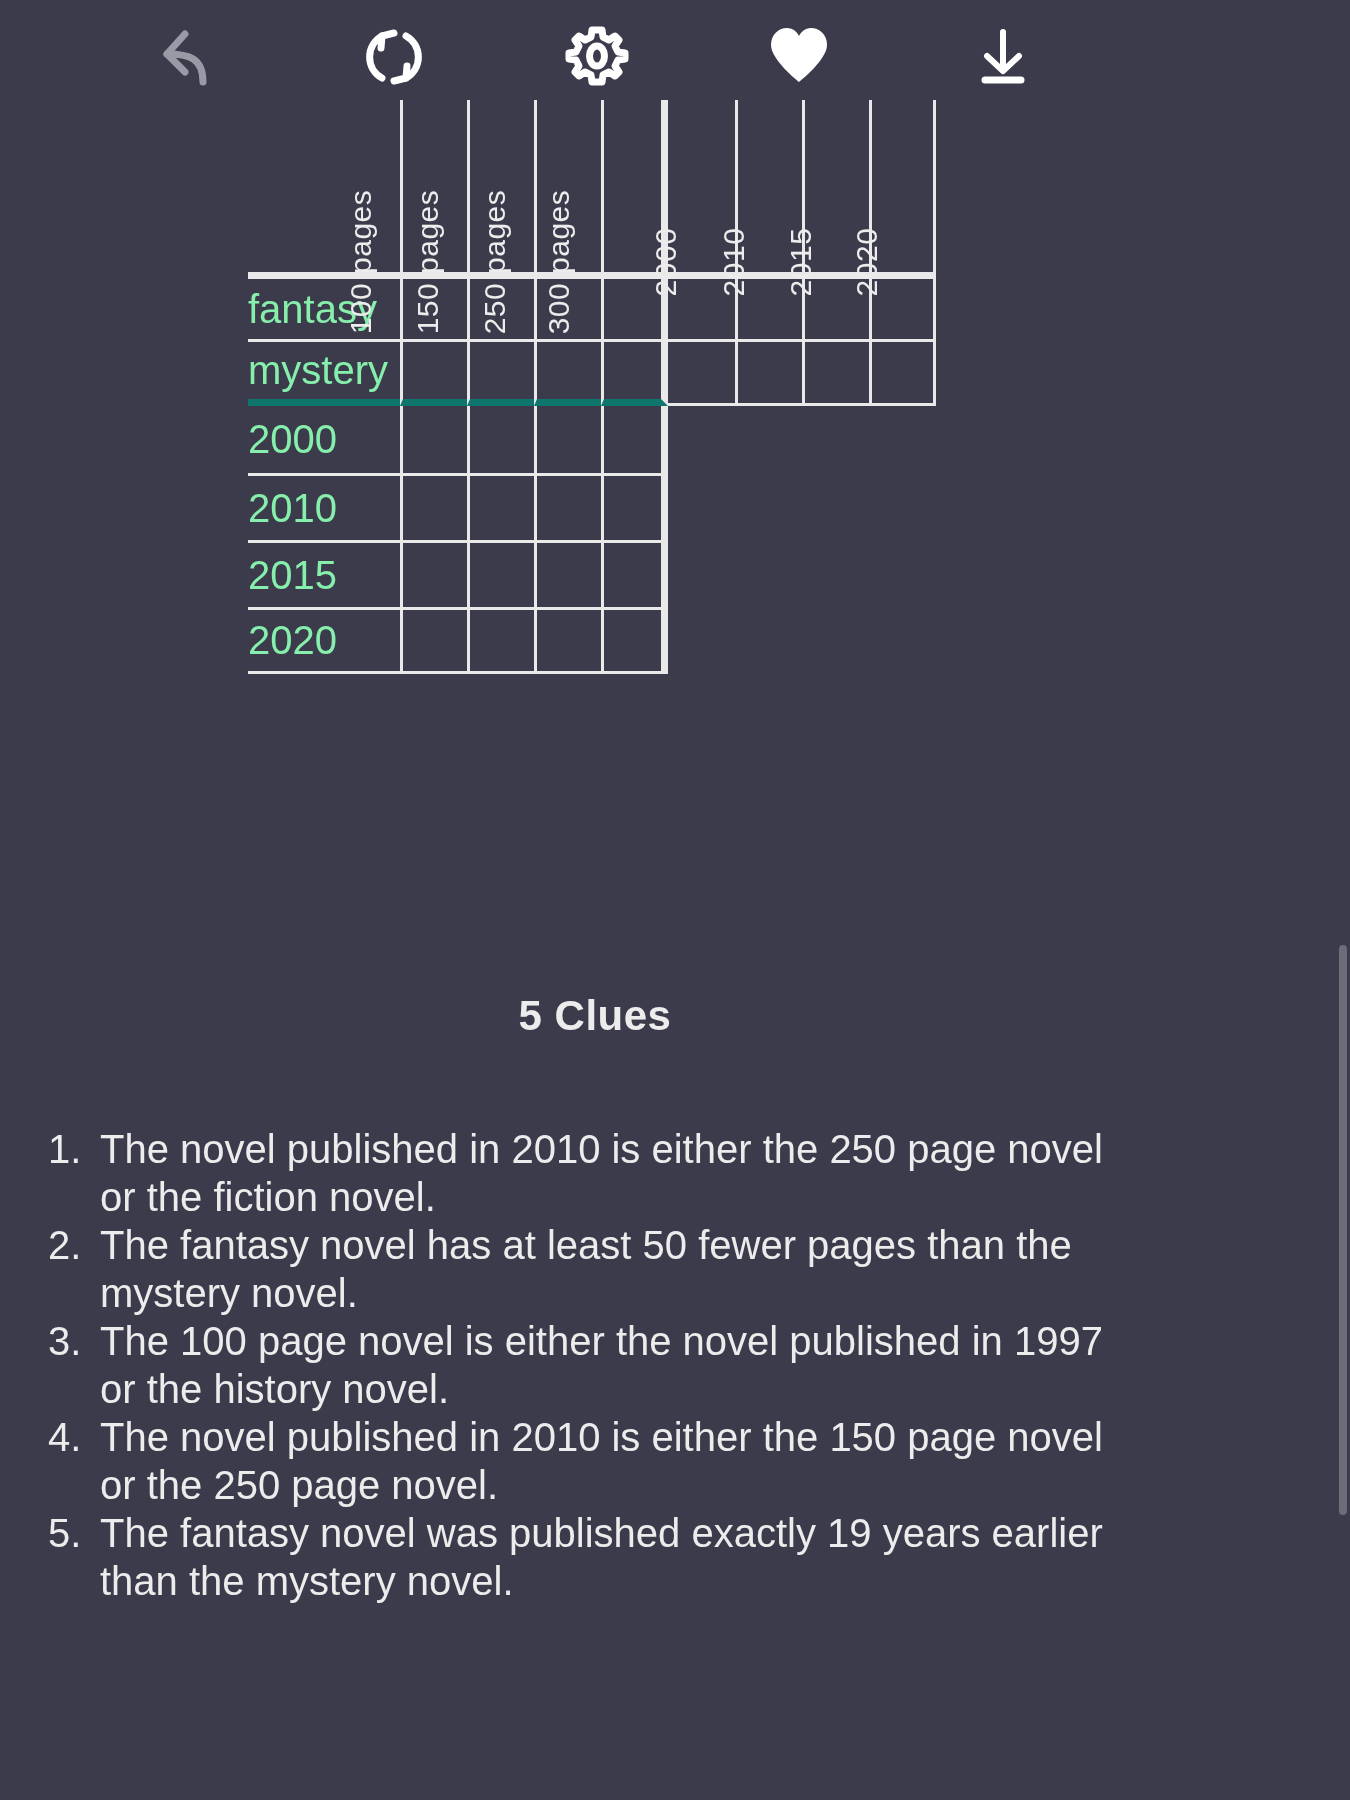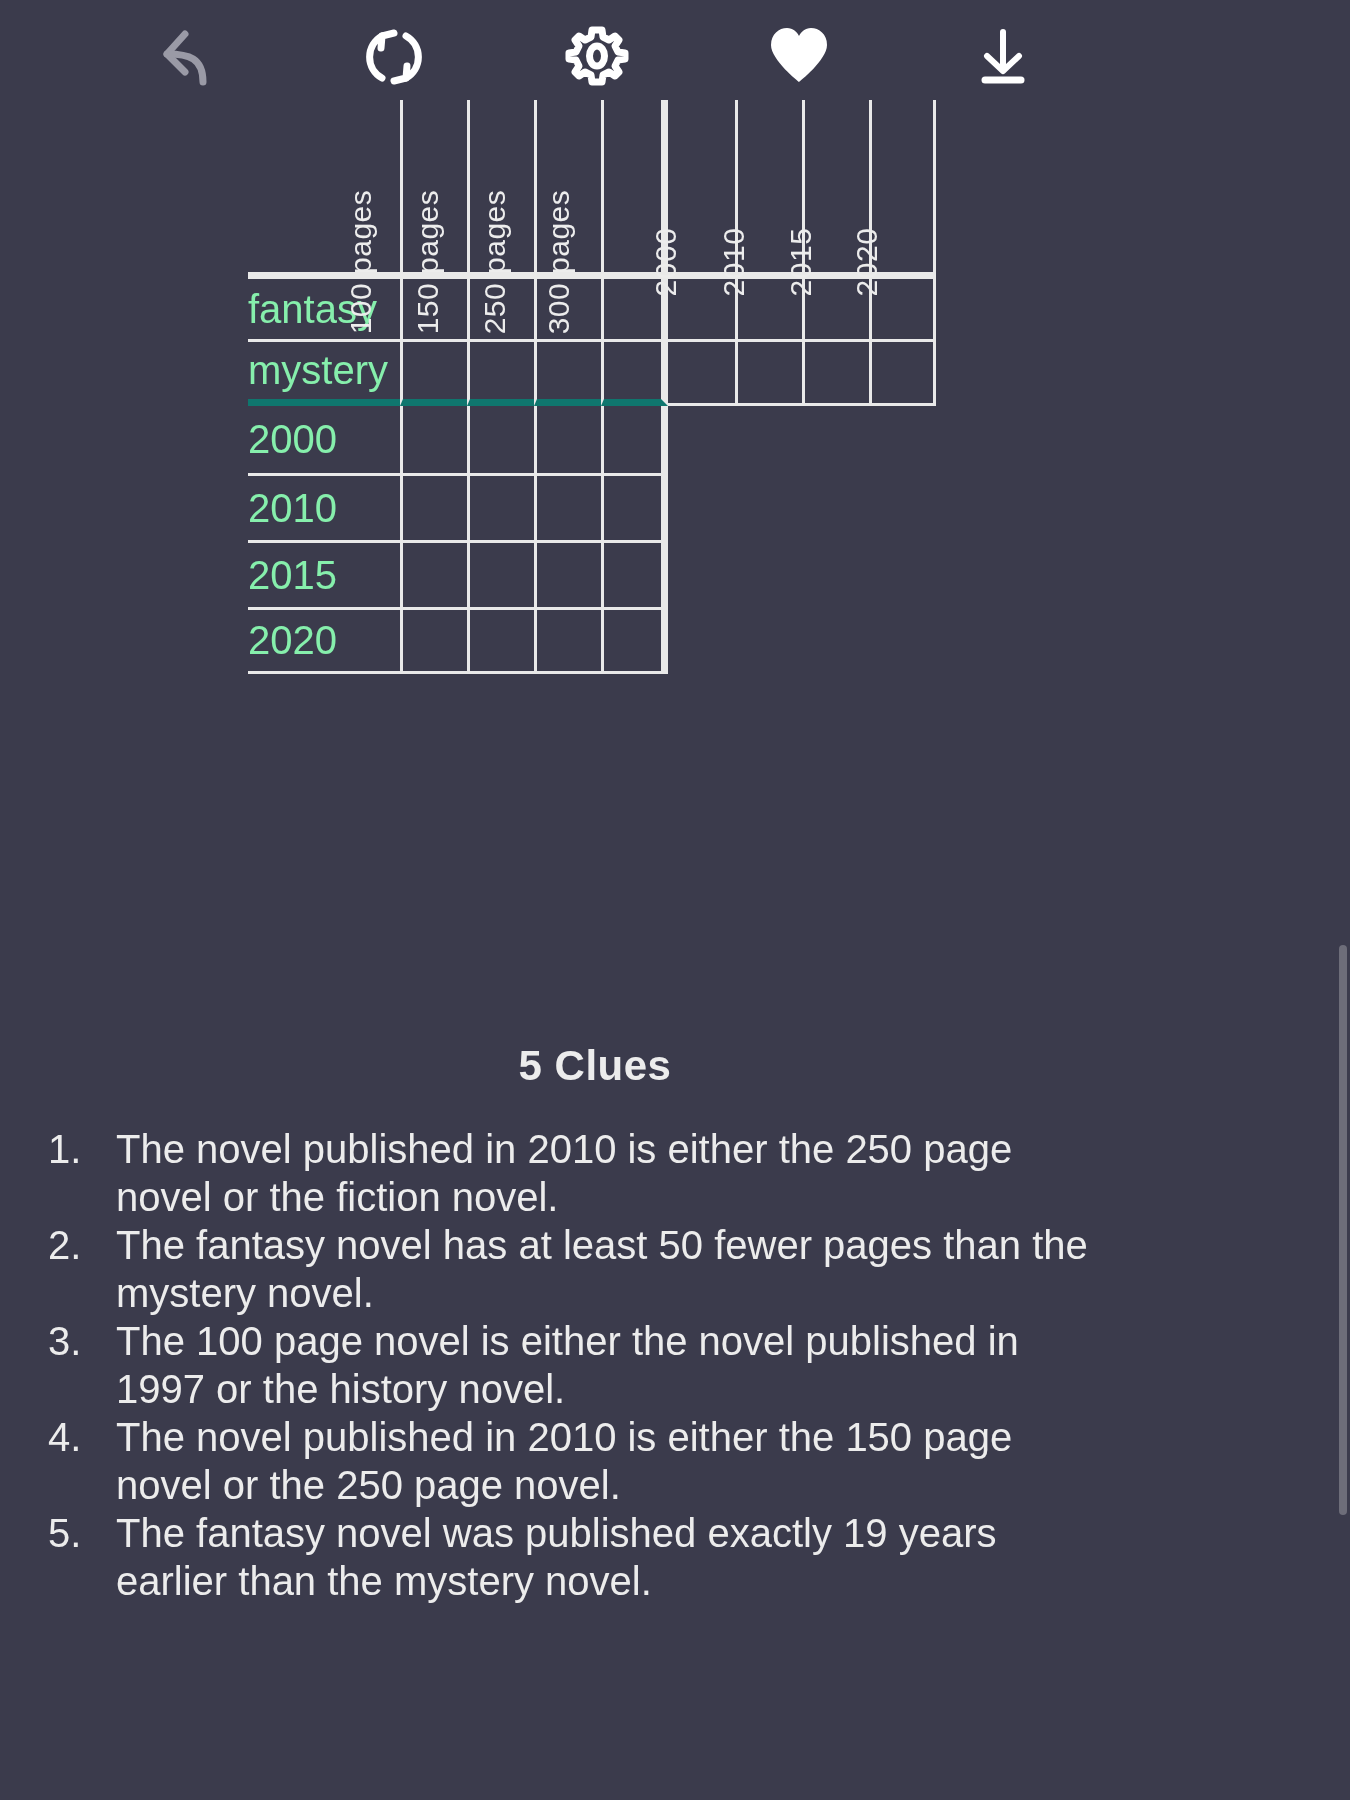"5 Clues" .clues-title { top: 1042px -> 992px }
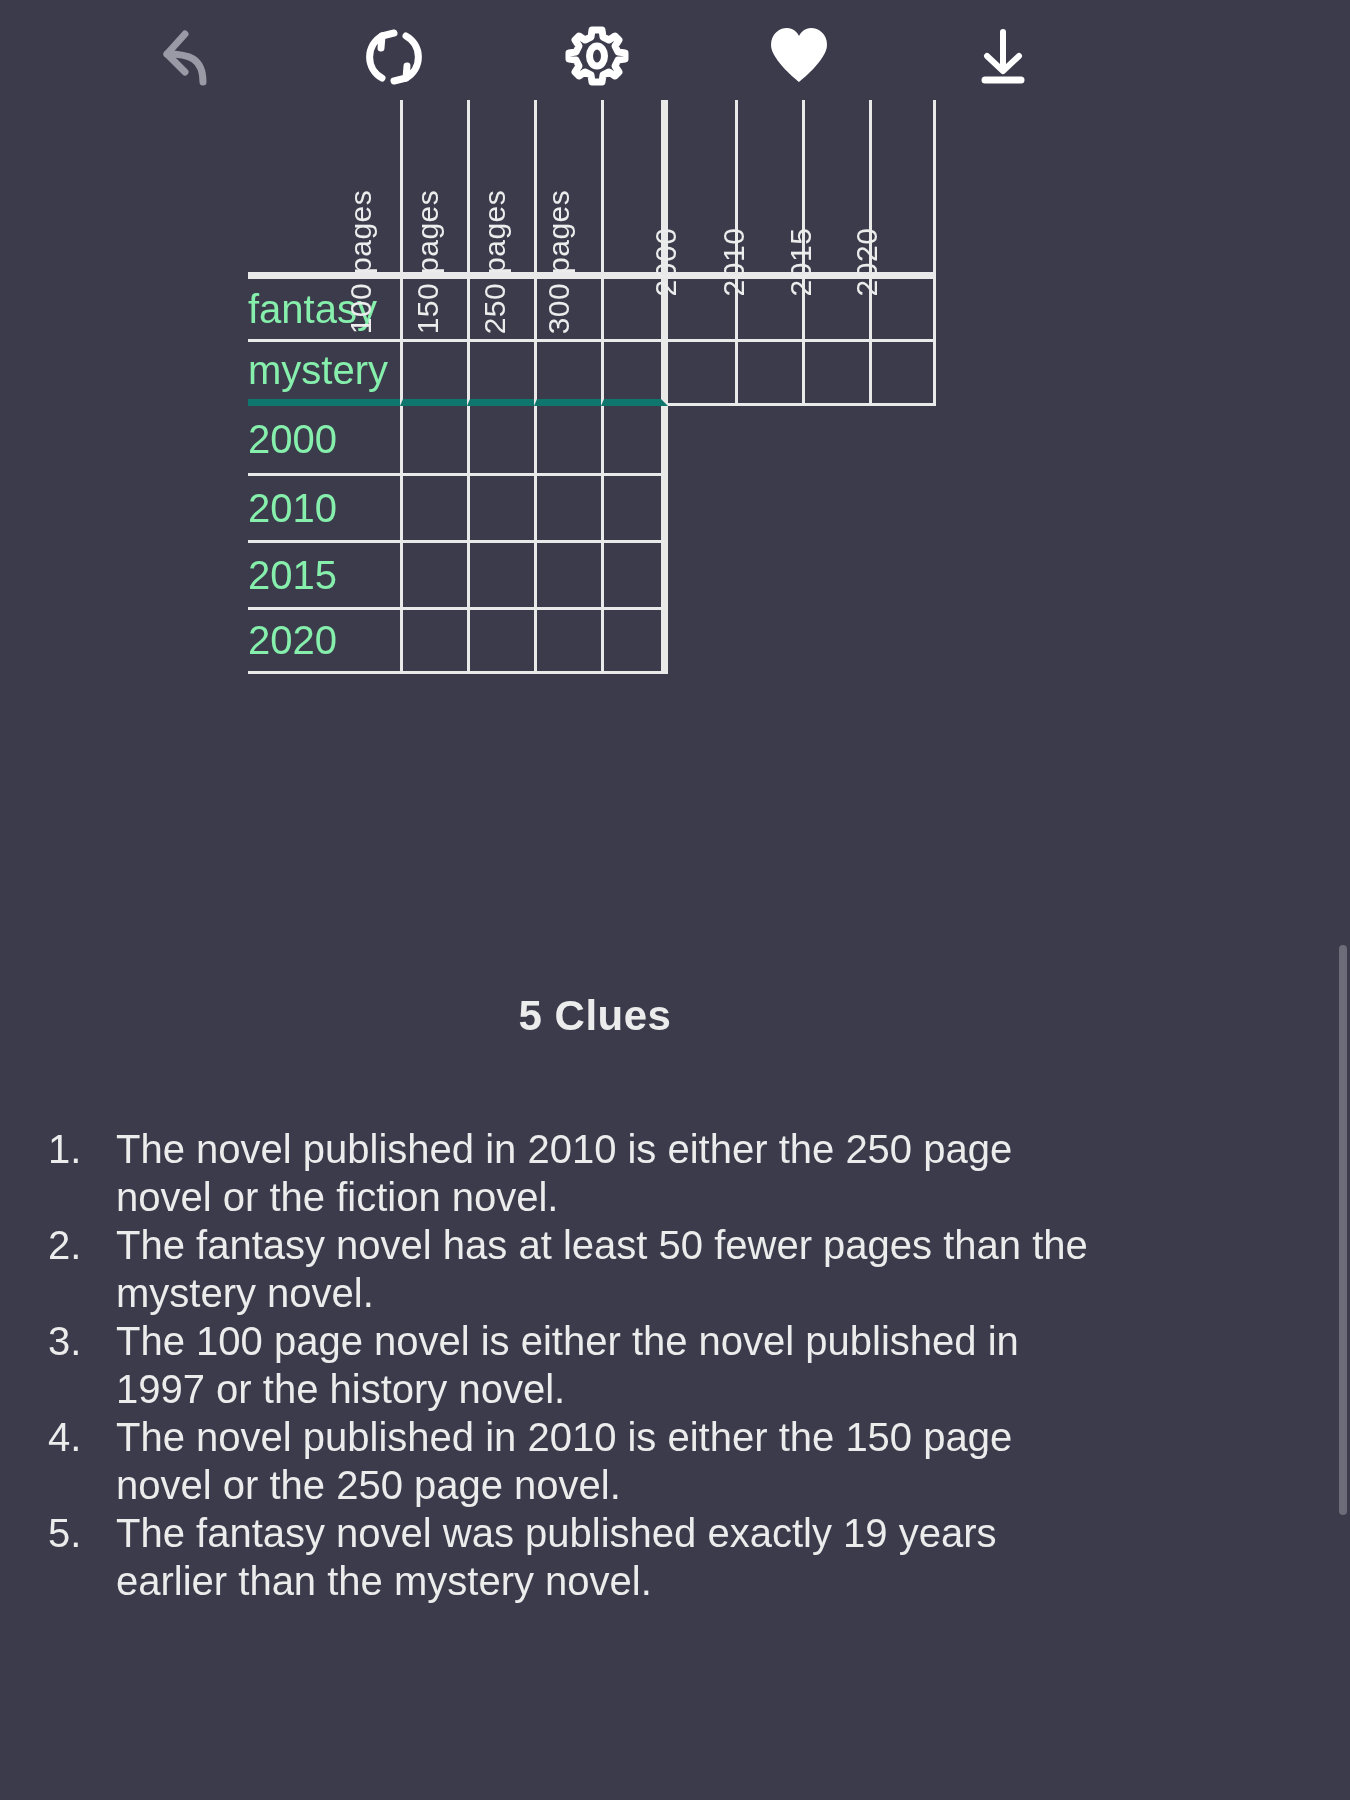"The novel published in 2010" .clue-text { margin-left: 16px -> none }
